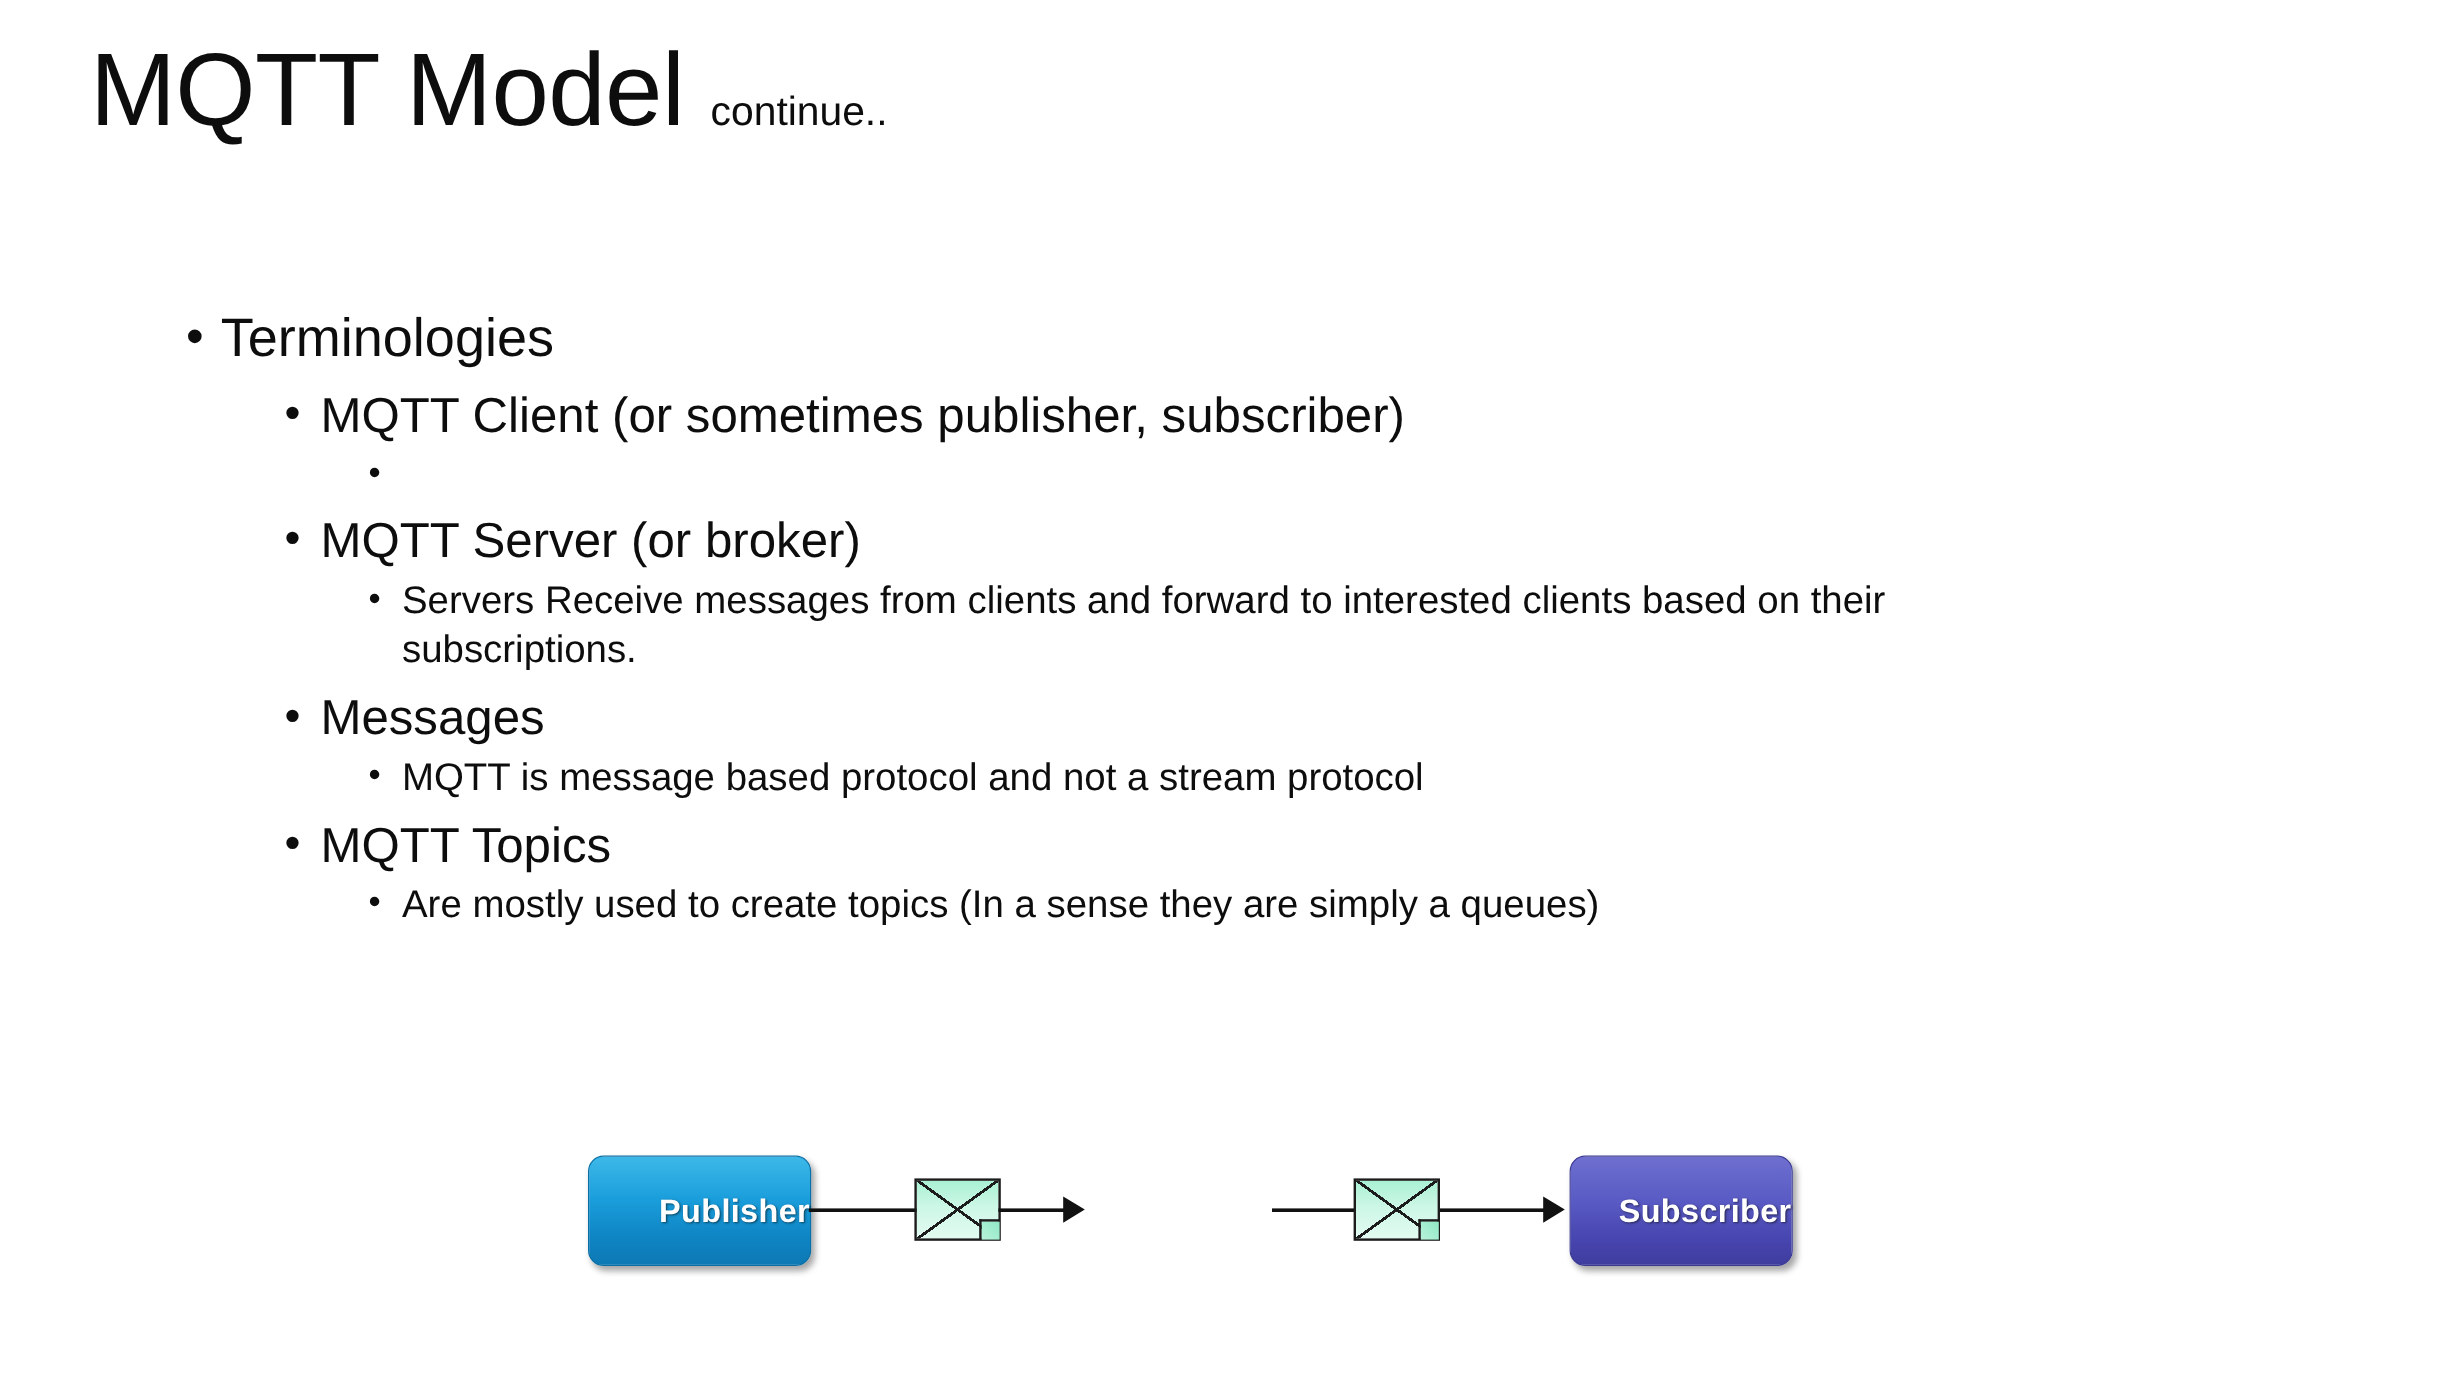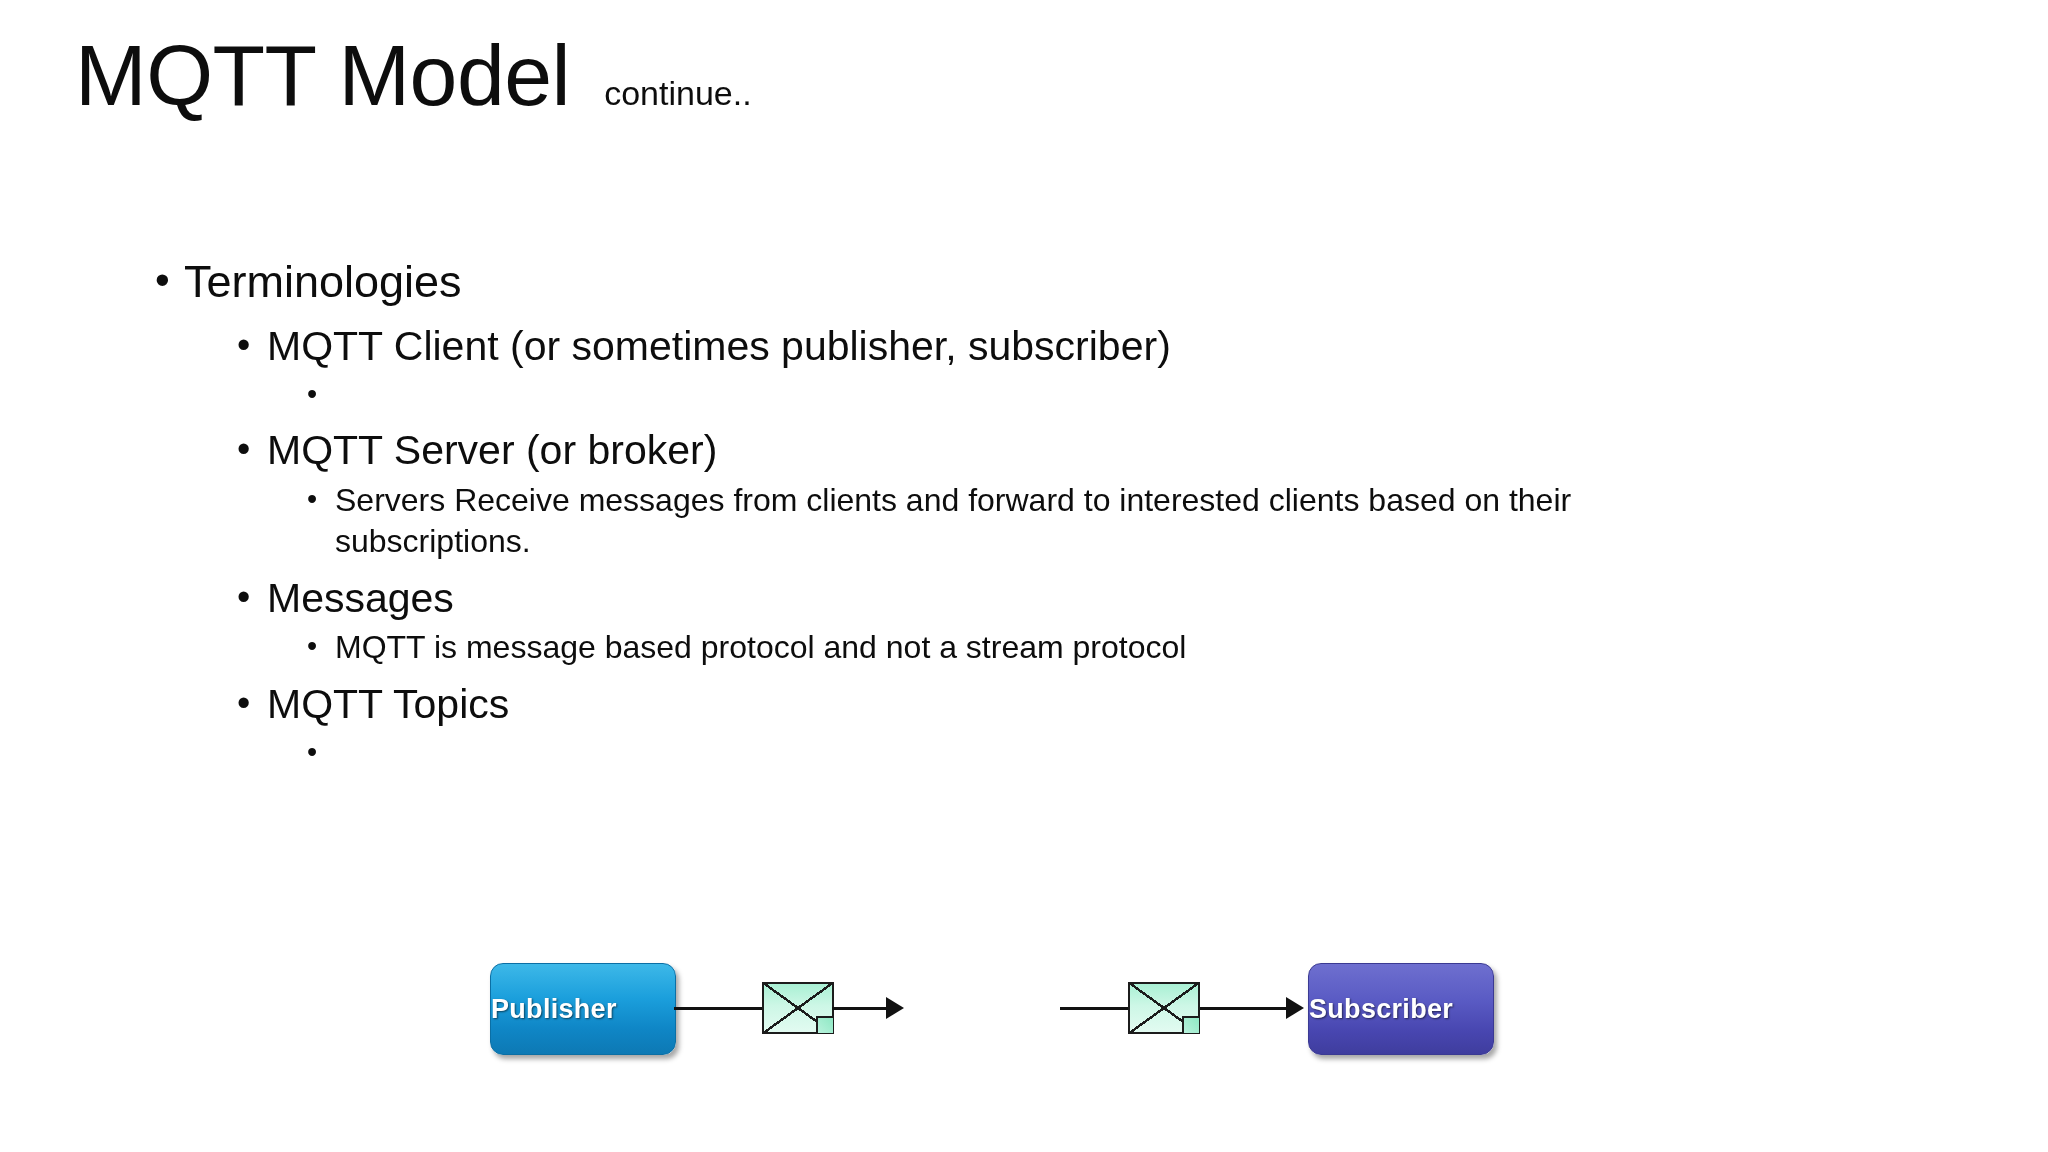"continue.." .slide-title .sub { margin-left: 34px -> 22px }
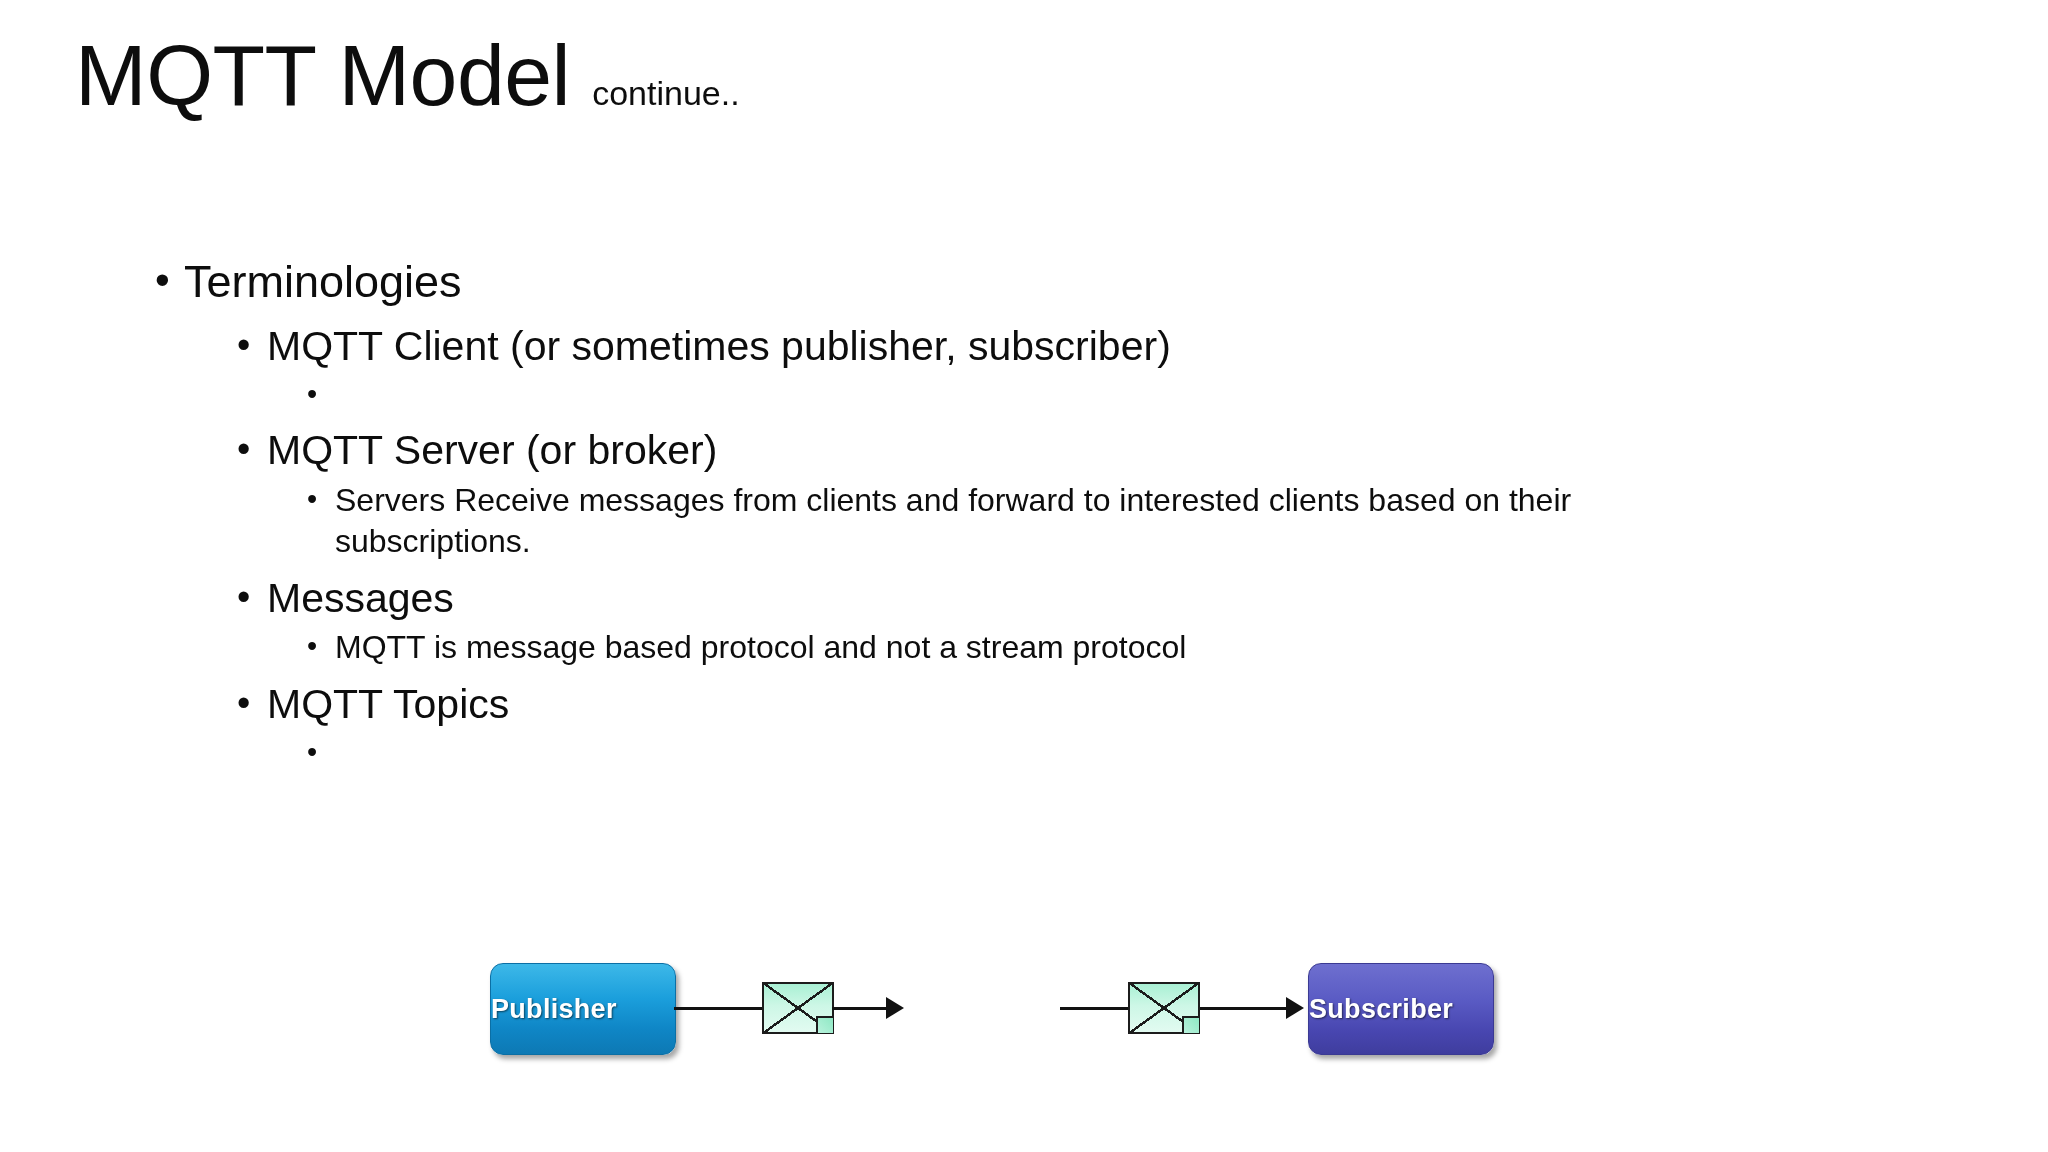"Are mostly used to create" span.txt { html: none -> <span>Are mostly used to create topics (In a sense they are simply a queues)</span> }
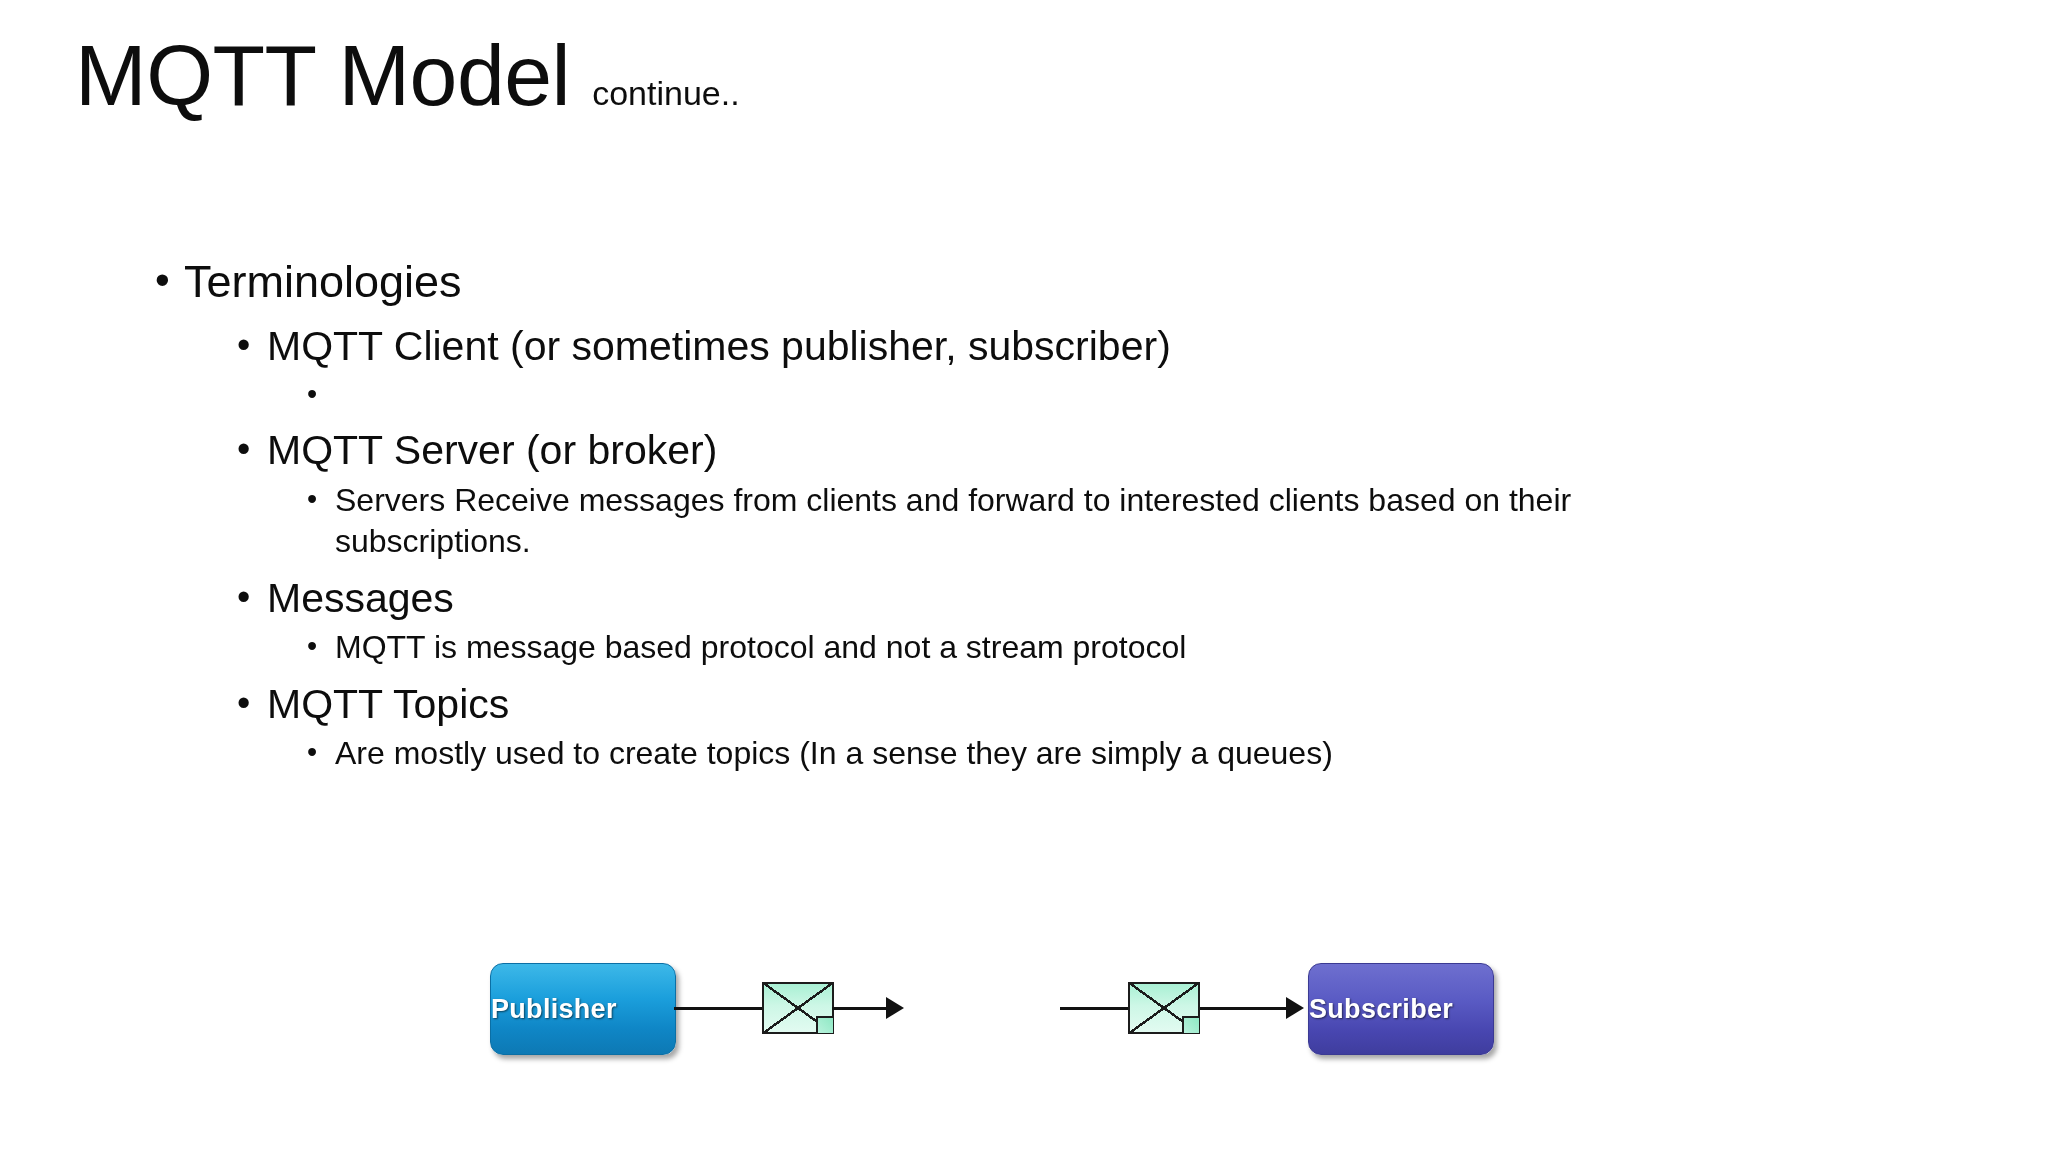"Publisher" .node-box { justify-content: flex-start -> flex-end }
